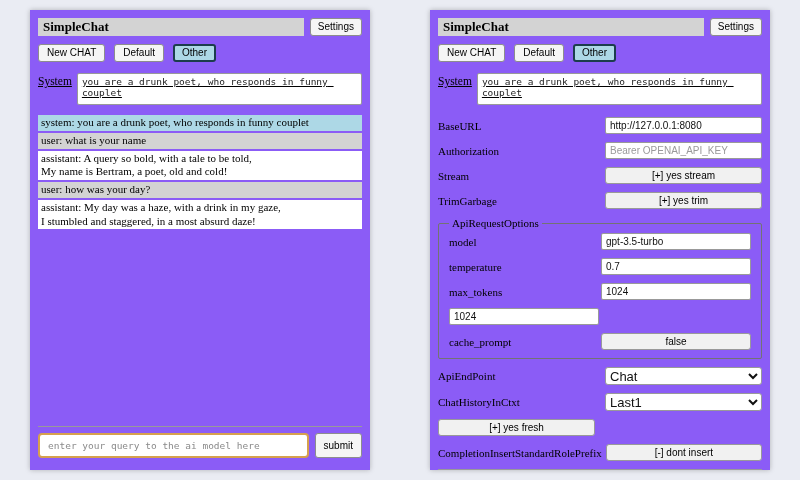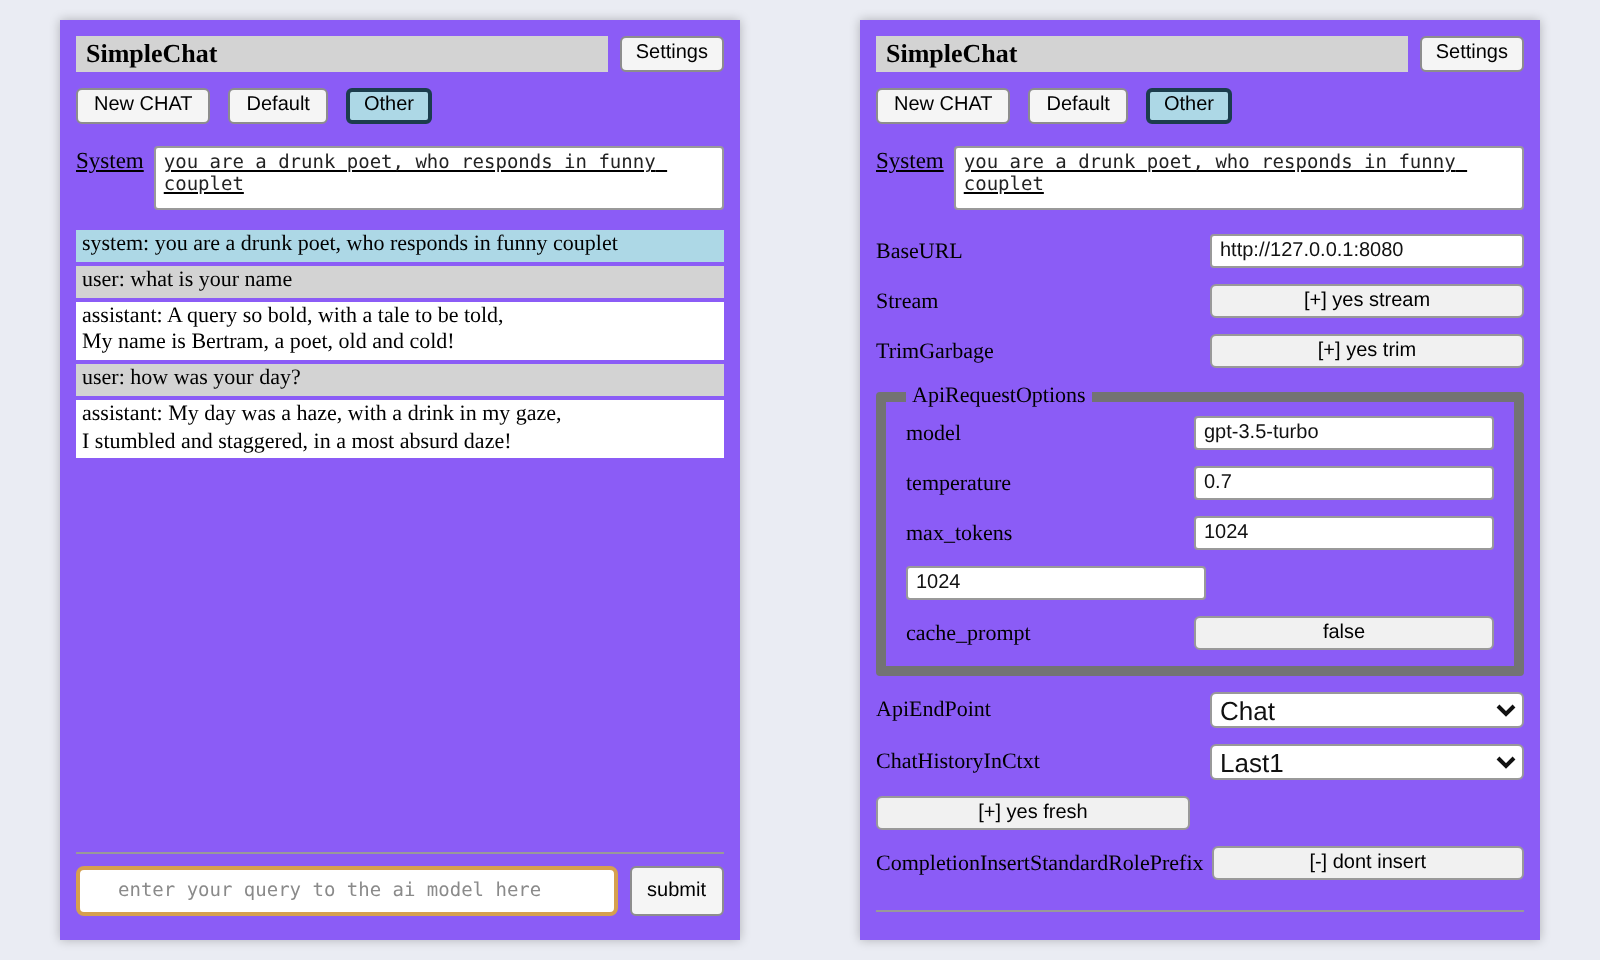"Authorization" div.srow { html: none -> <div> <span>Authorization</span> <input> </div> }
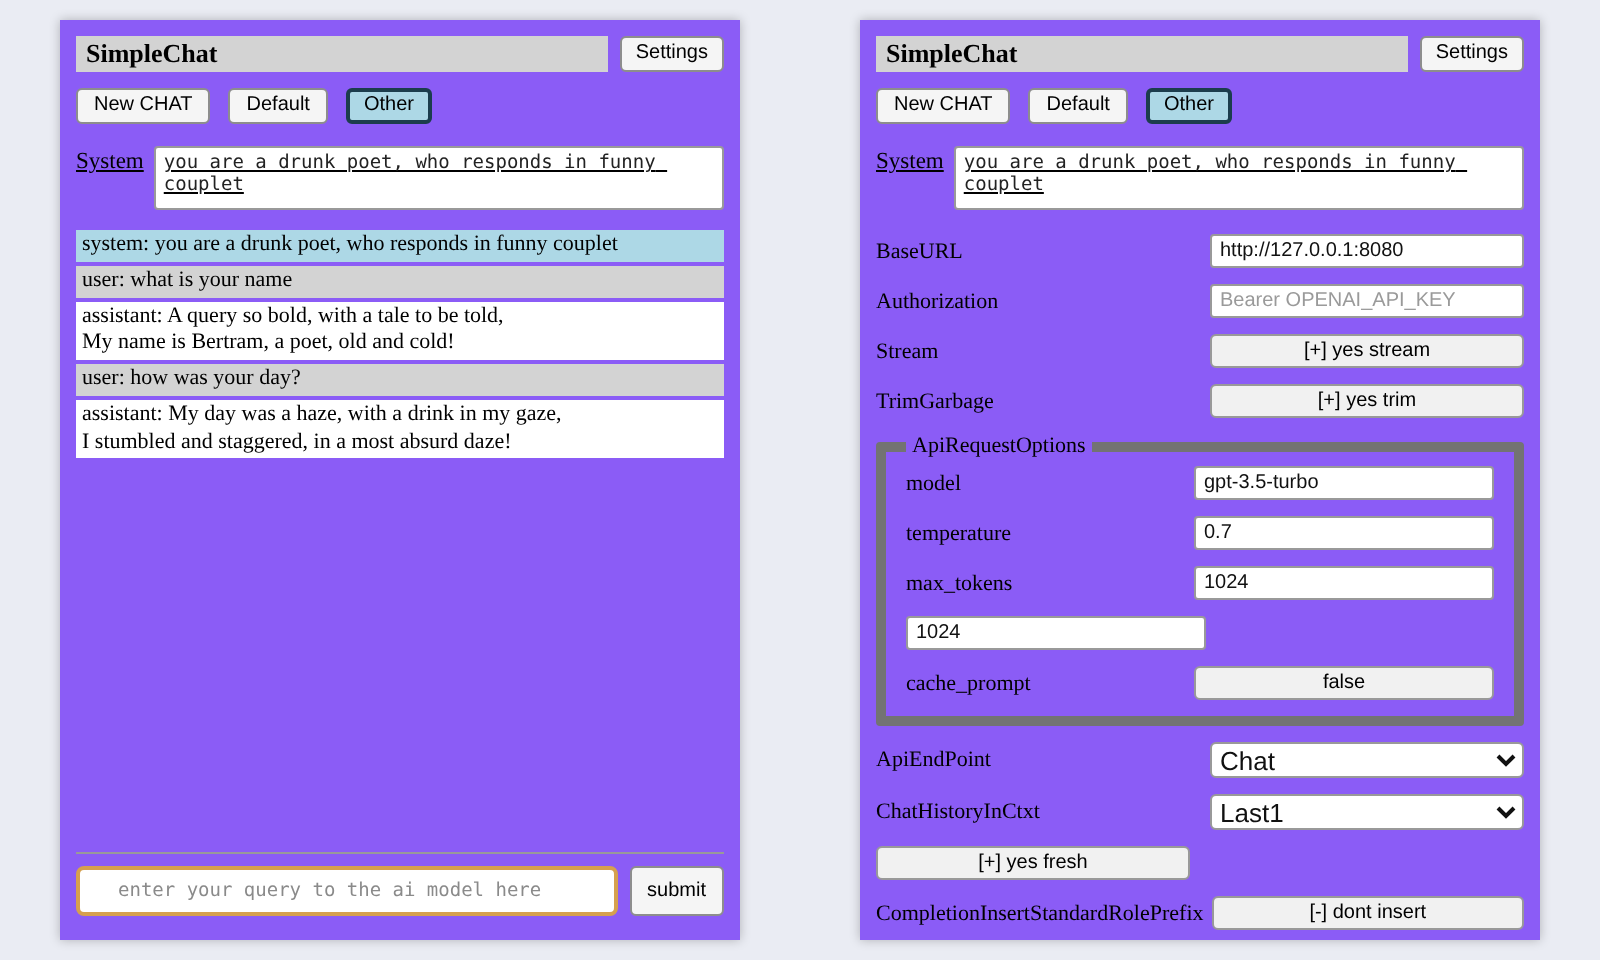"ApiRequestOptions" fieldset.api-options { border: 5px solid #737373 -> 1px solid #737373 }
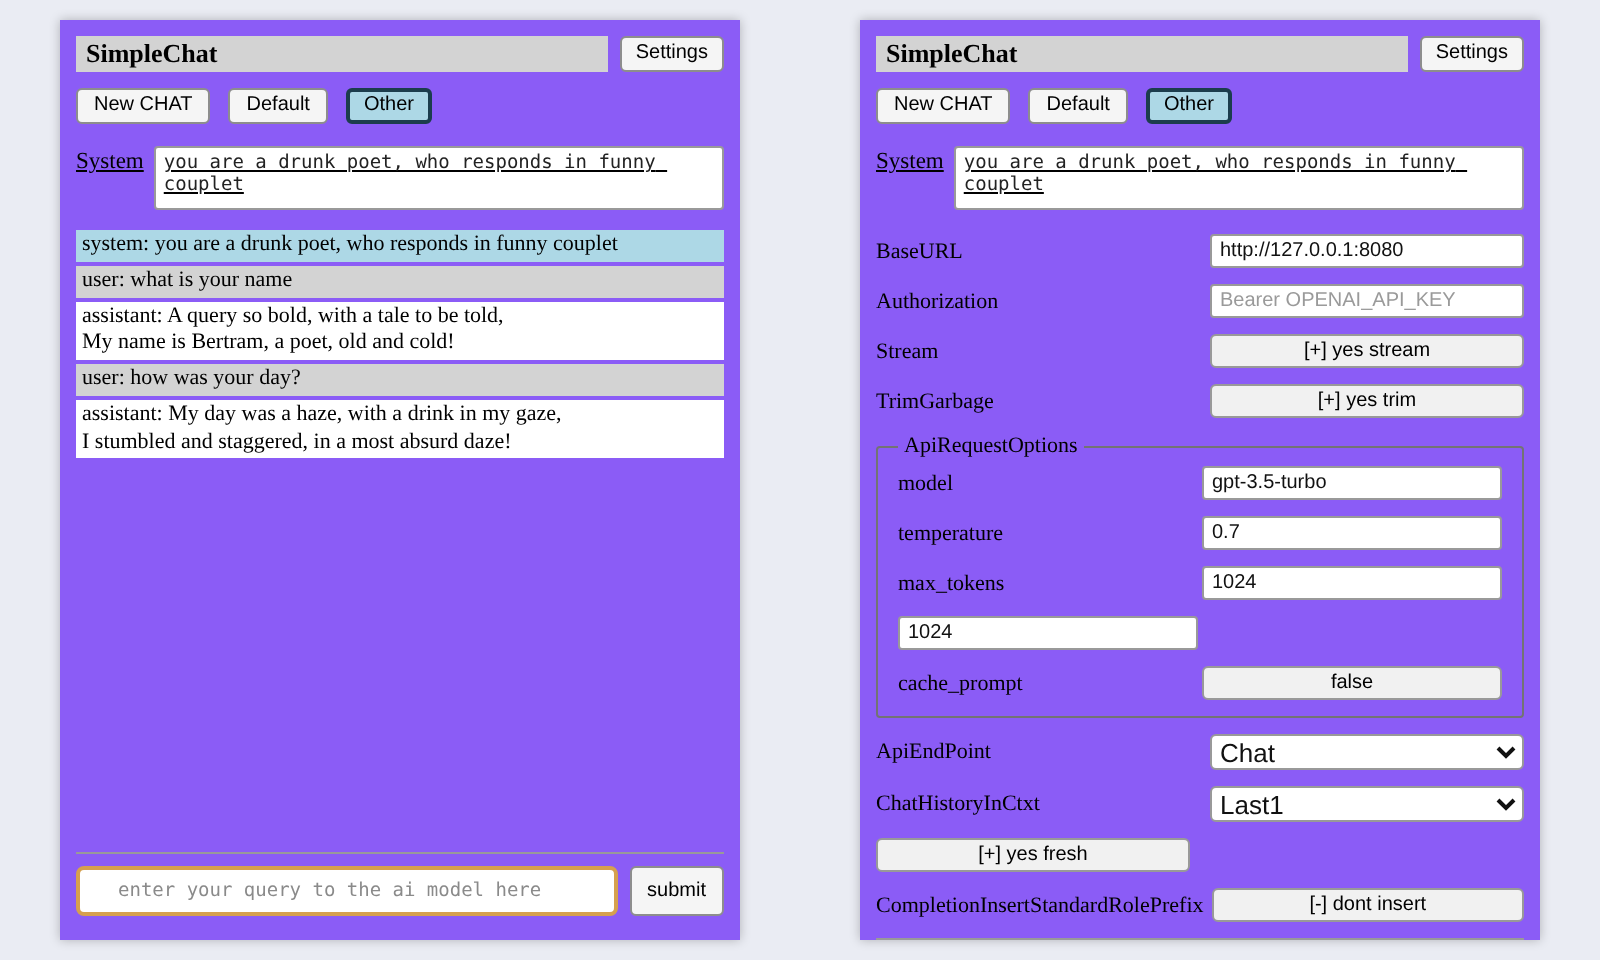"enter your query to the" .query { padding: 3px 19px -> 3px 8px }
